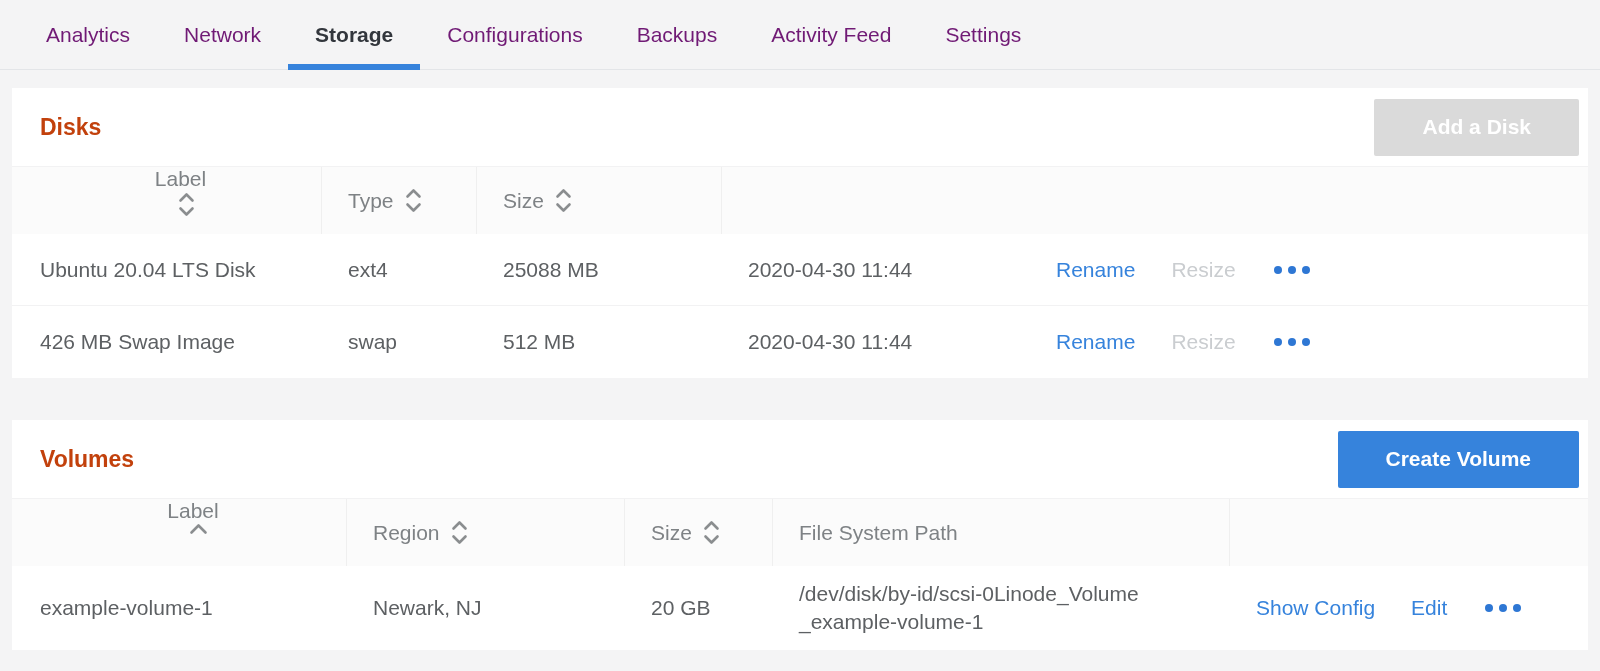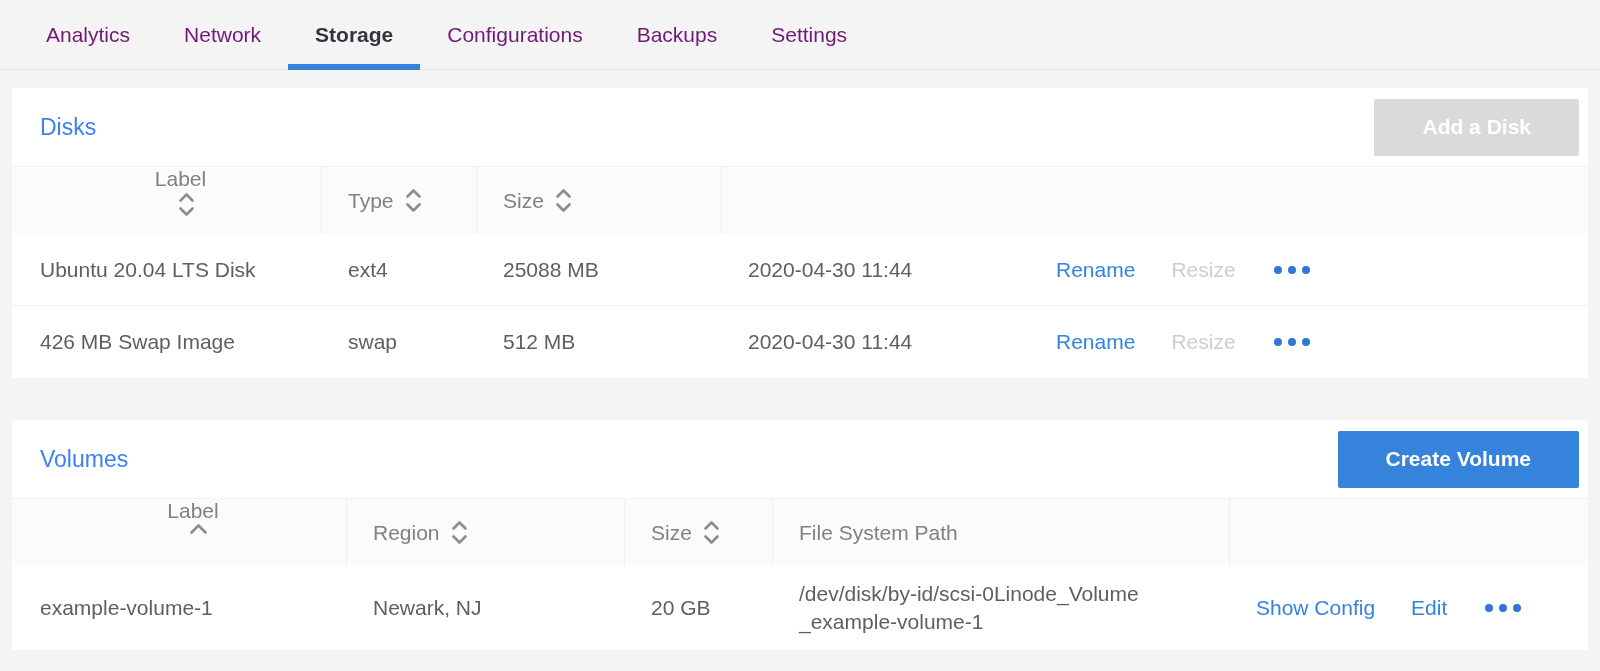"Activity Feed" a.tab { html: none -> <a>Activity Feed</a> }
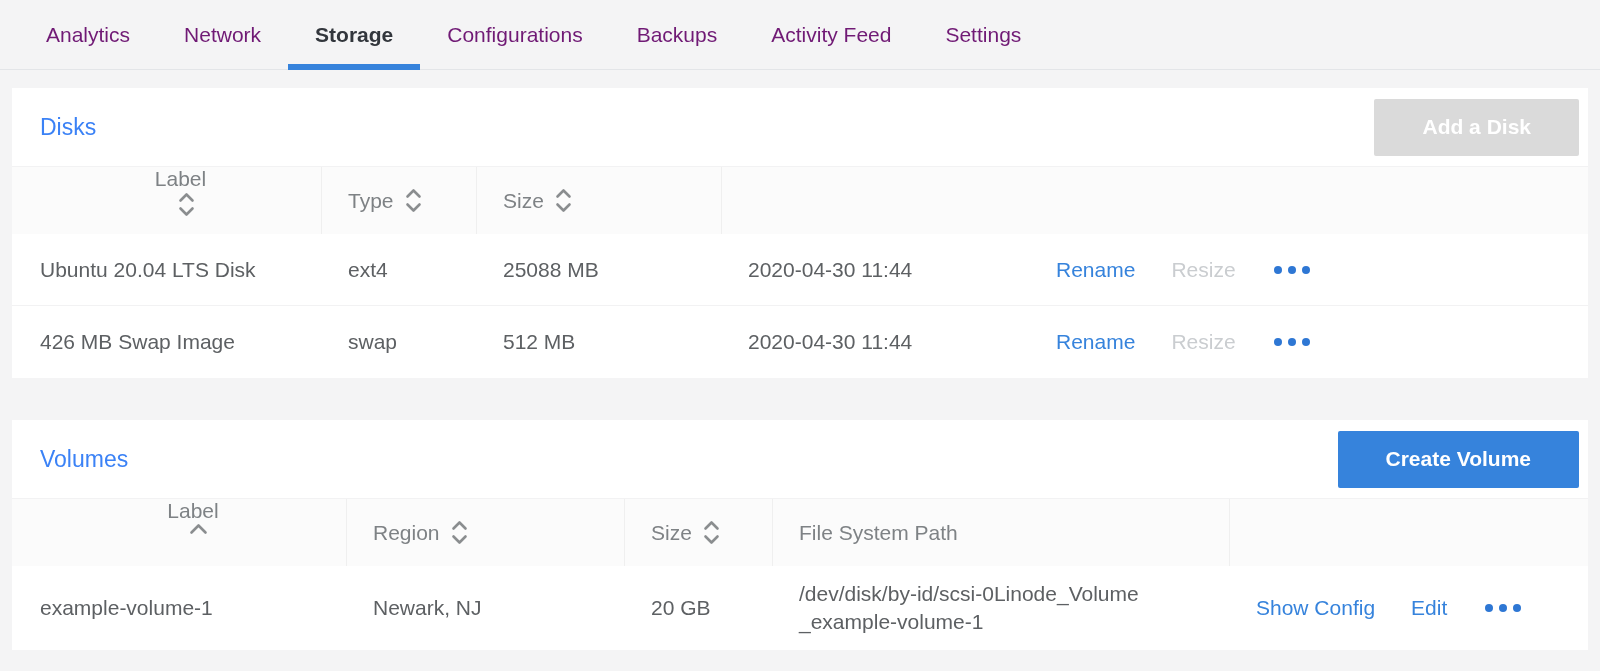"Disks" .card-title { color: #3b82f6 -> #c2410c; font-weight: normal -> bold }
